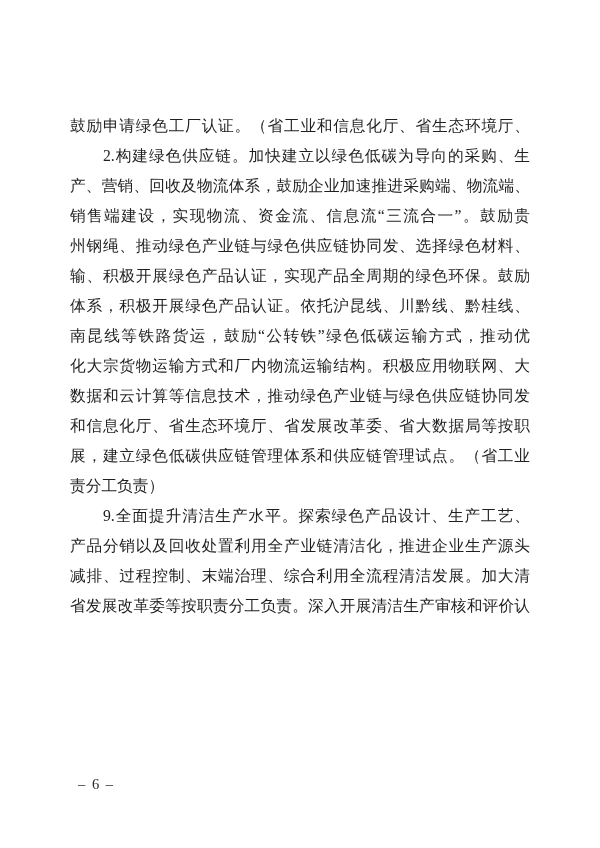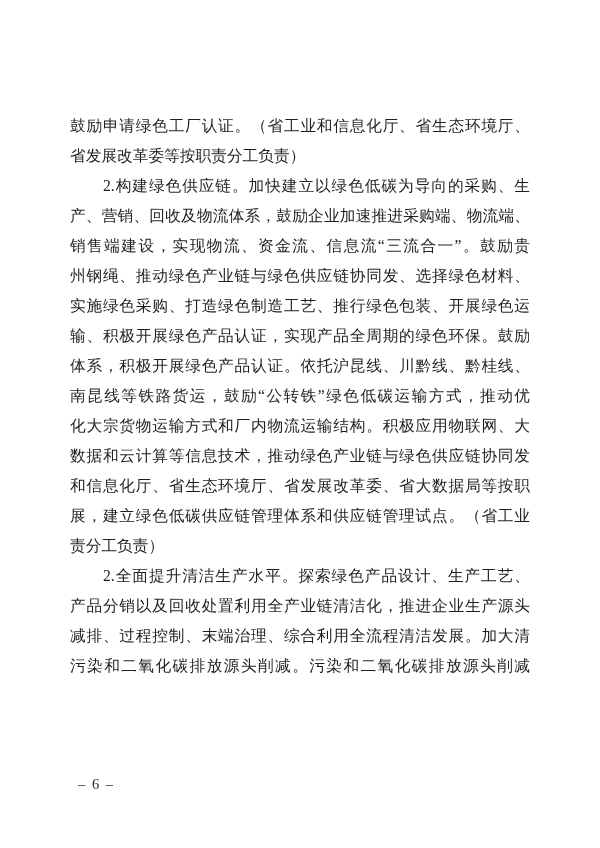"省发展改革委等按职责分工负责）" div.line { html: <div>省发展改革委等按职责分工负责）</div> -> none }
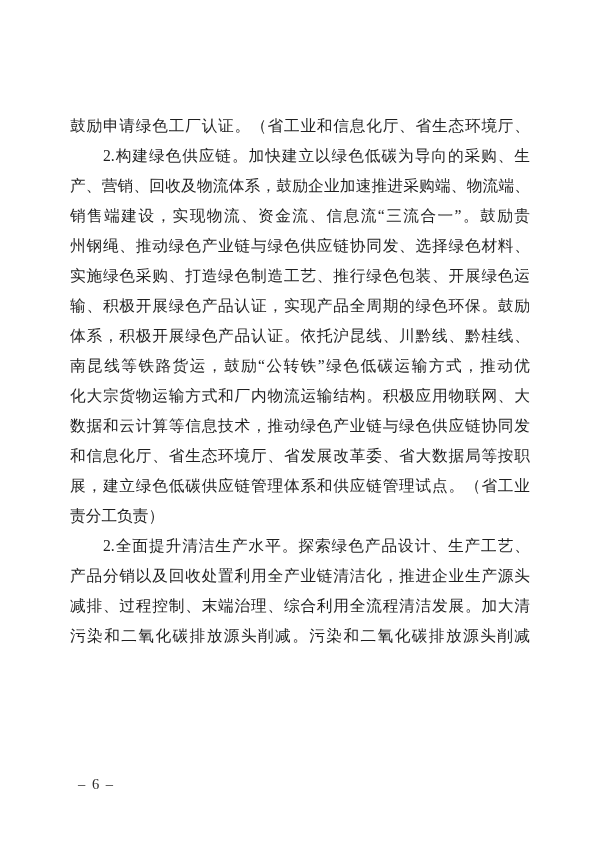"实施绿色采购、打造绿色制造工艺、推行绿色包装、开展绿色运" div.line { html: <div>实施绿色采购、打造绿色制造工艺、推行绿色包装、开展绿色运</div> -> none }
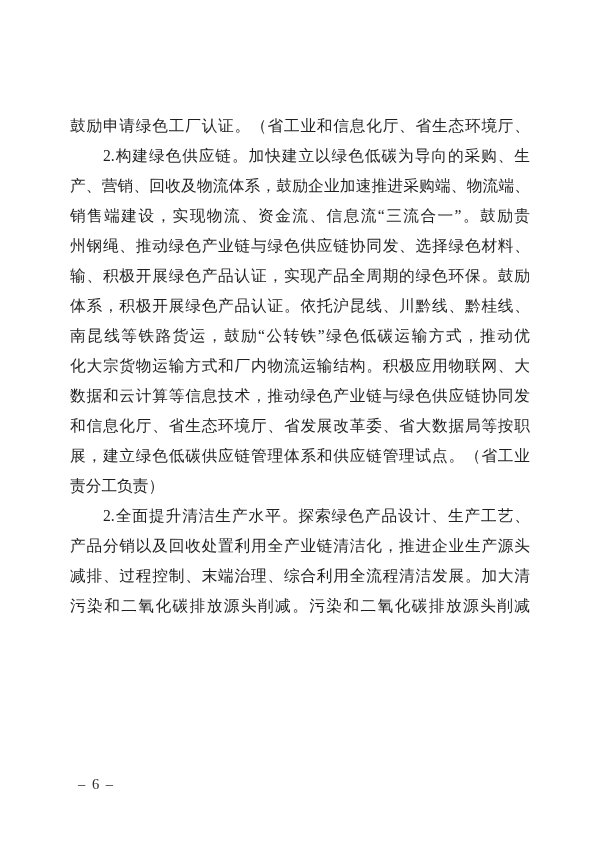"2.全面提升清洁生产水平。探索绿色产品设计、生产工艺、" div.line { text: 2 -> 9 }
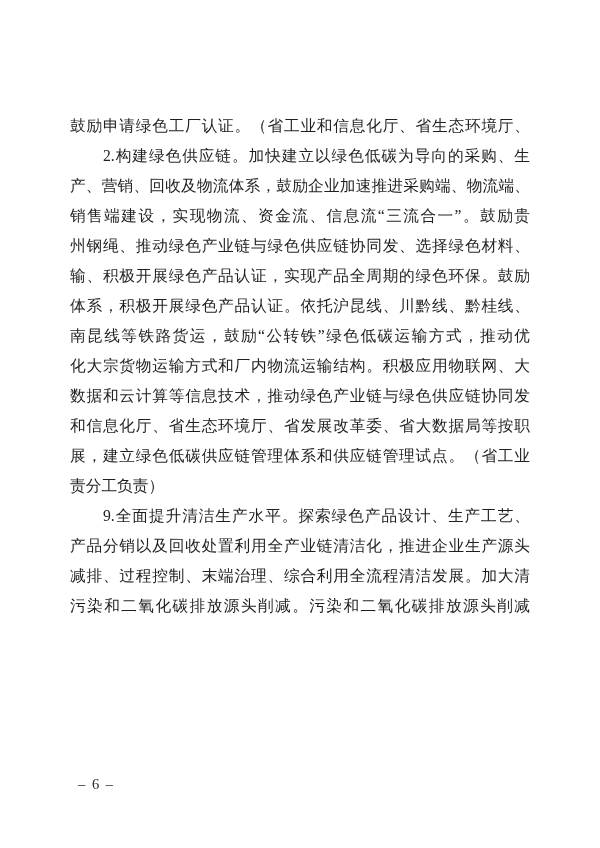"污染和二氧化碳排放源头削减。污染和二氧化碳排放源头削减" div.line { text: 污染和二氧化碳排放源头削减。污染和二氧化碳排放源头削减 -> 省发展改革委等按职责分工负责。深入开展清洁生产审核和评价认 }
